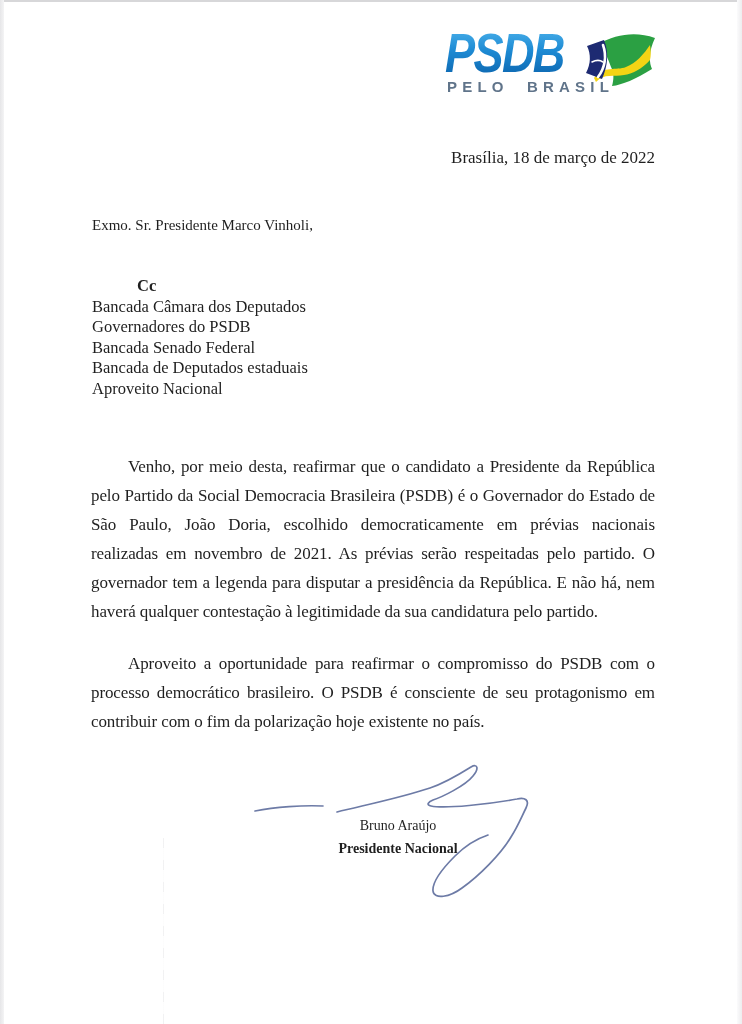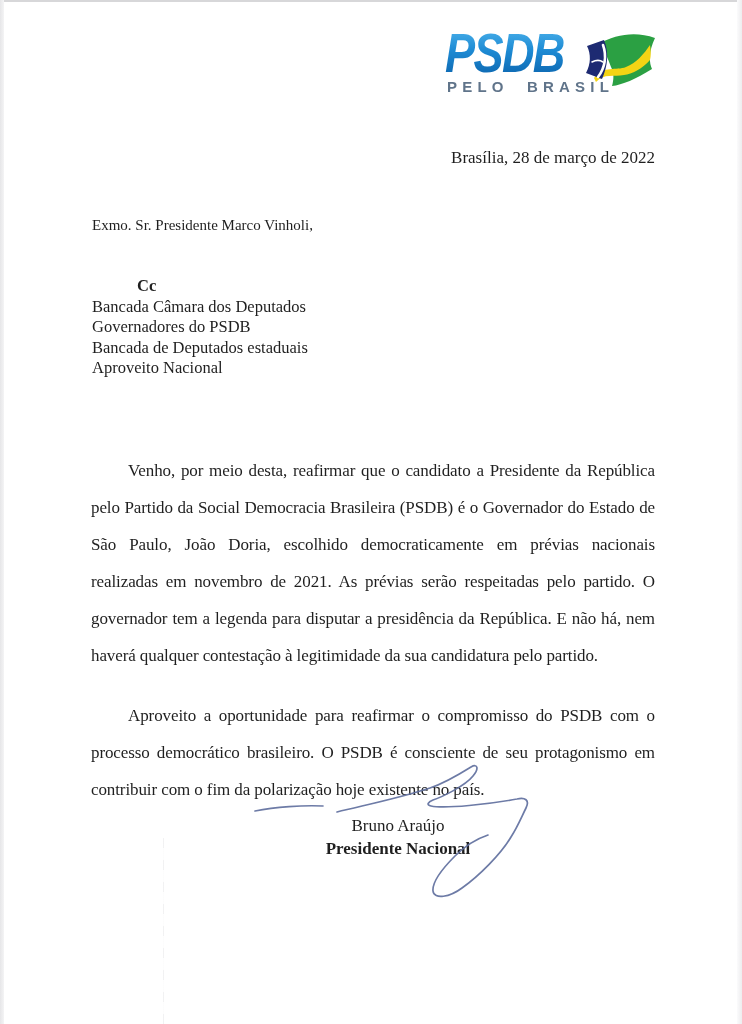"Brasília, 28 de março de" div.date-line { text: 28 -> 18 }
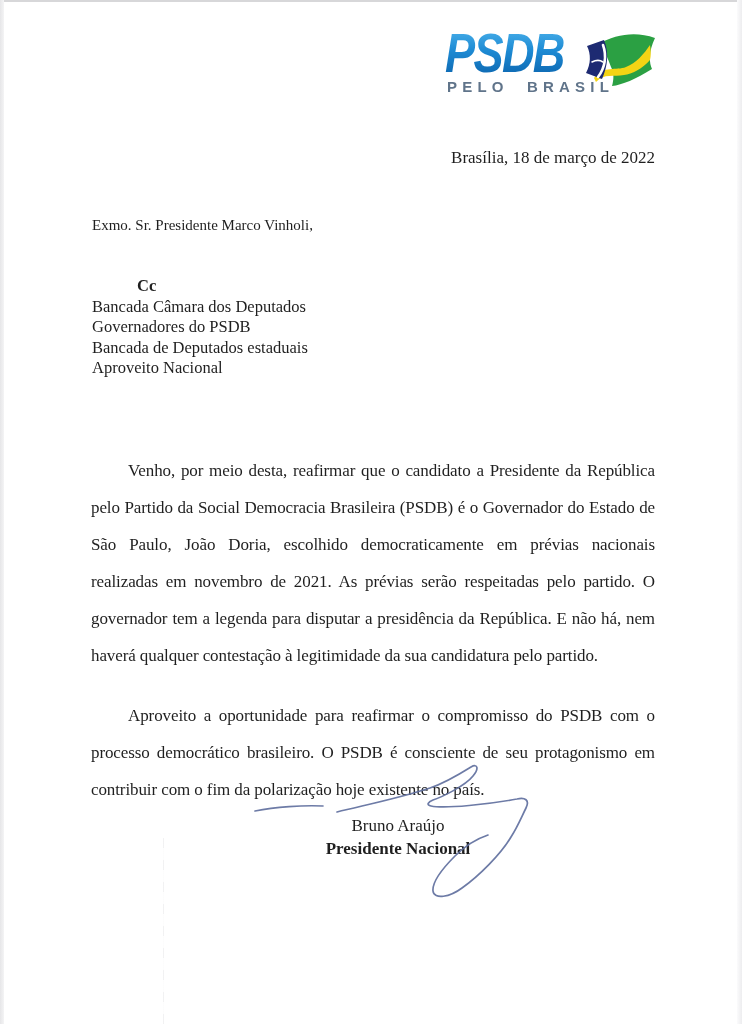"Bancada Senado Federal" div { html: none -> <div>Bancada Senado Federal</div> }
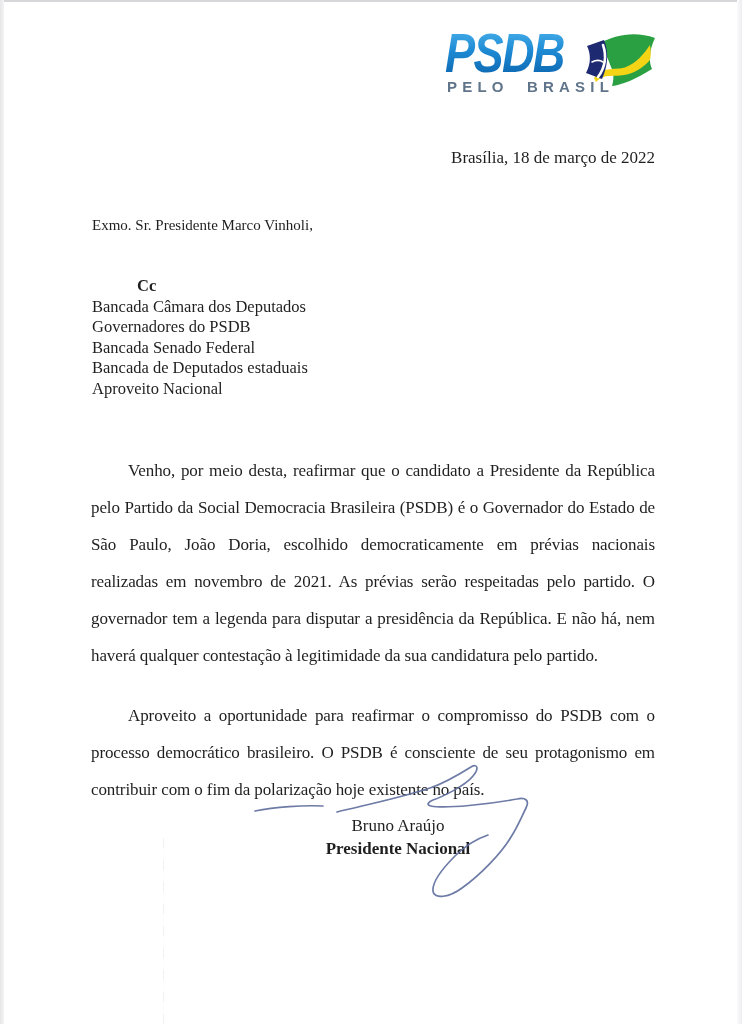"Venho, por meio desta, reafirmar" .body-text { line-height: 37px -> 29px }
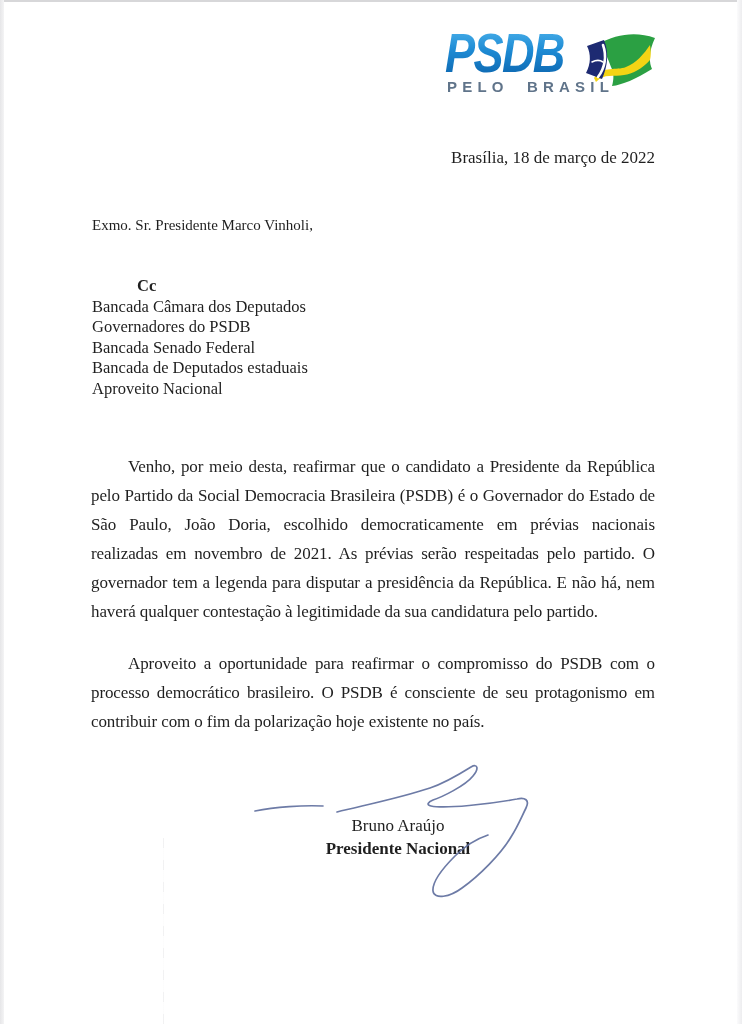"Bruno Araújo" .sig-text { font-size: 17px -> 14px }
